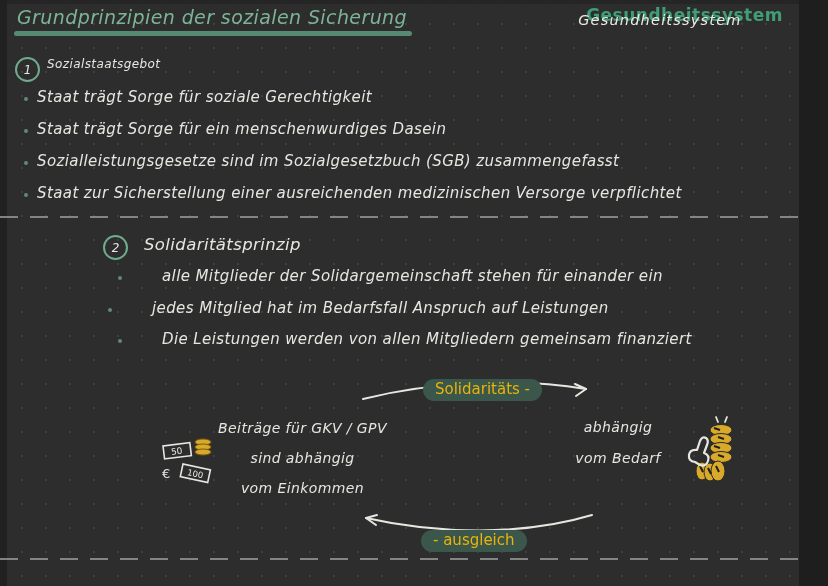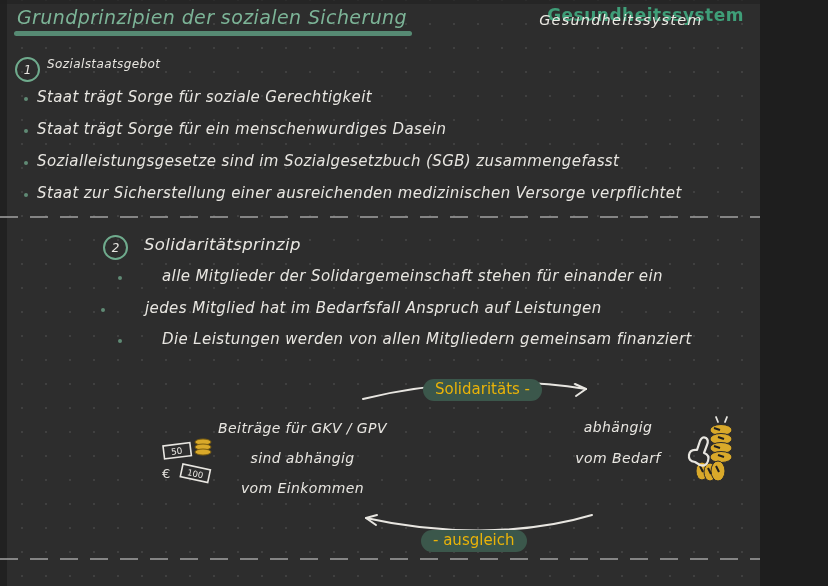"Grundprinzipien der sozialen Sicherung" .sheet { padding-left: none -> 39px }
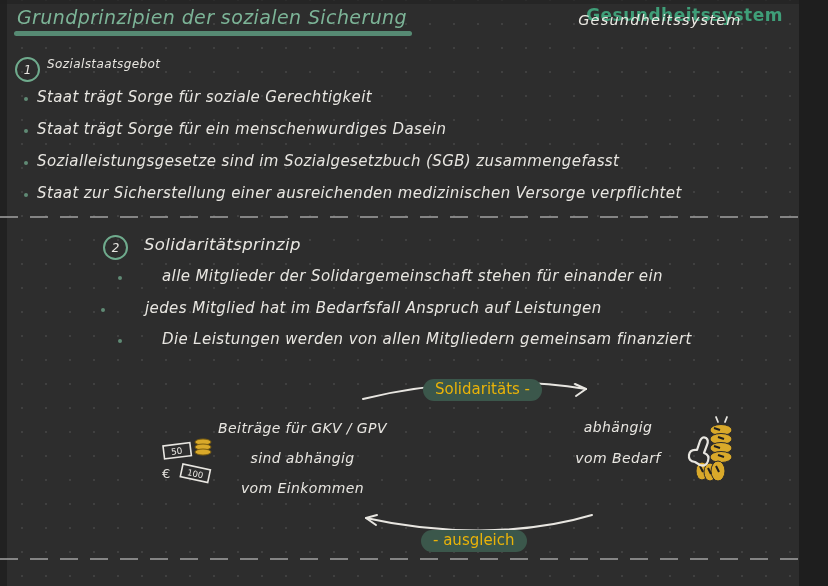"jedes Mitglied hat im Bedarfsfall" div.b-row { left: 101px -> 108px }
